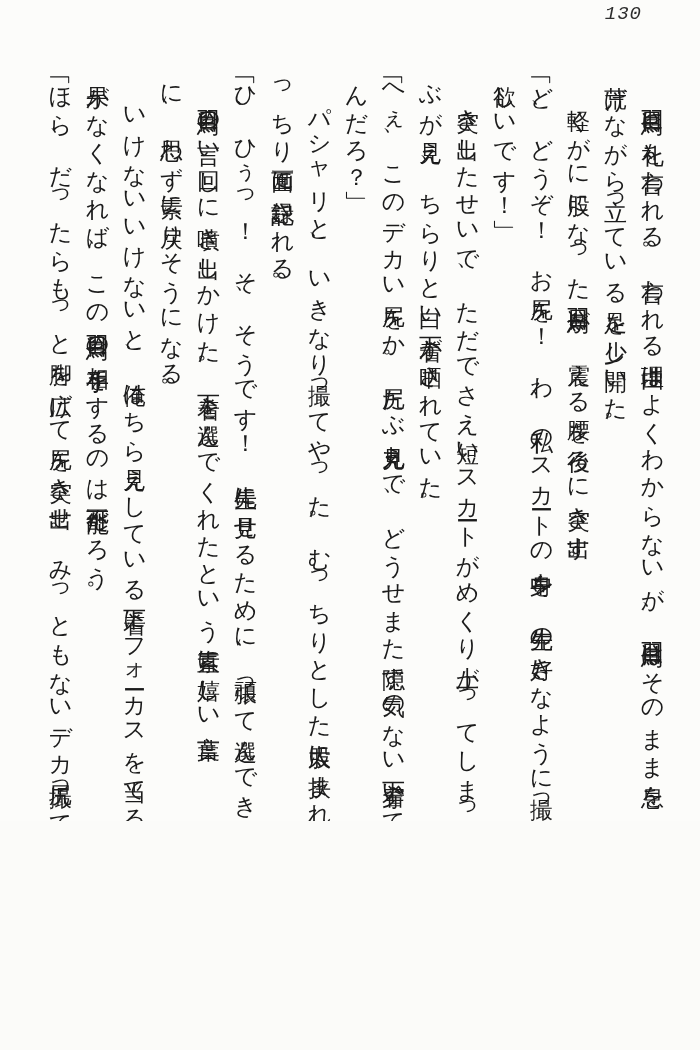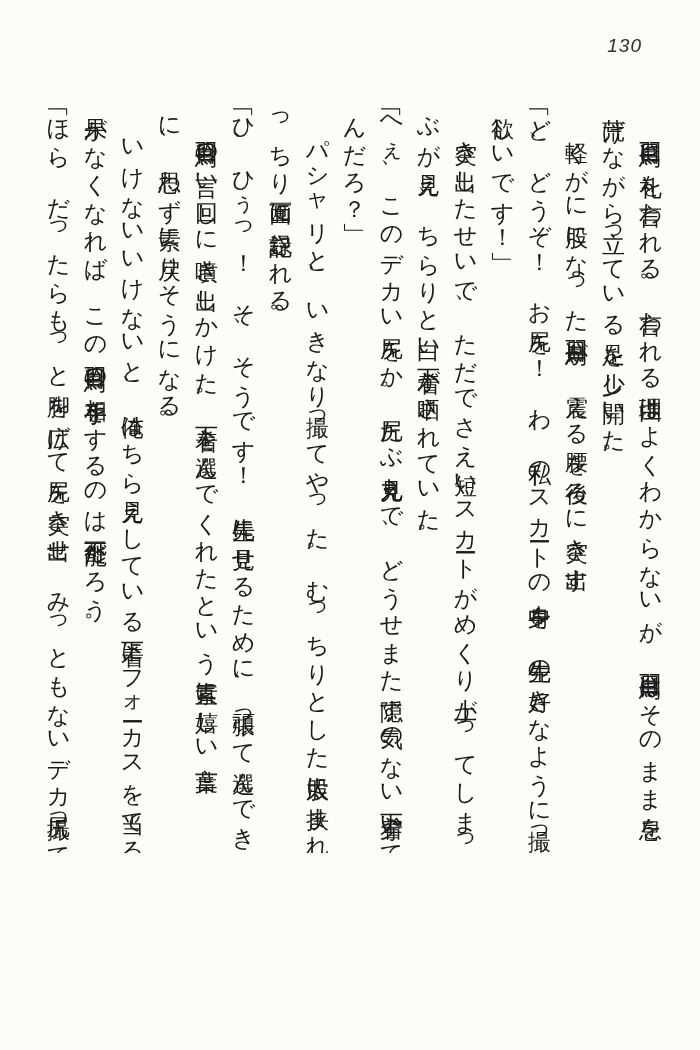"130" .page { font-family: Liberation Sans, sans-serif -> Liberation Mono, monospace; margin-top: 32px -> none }
